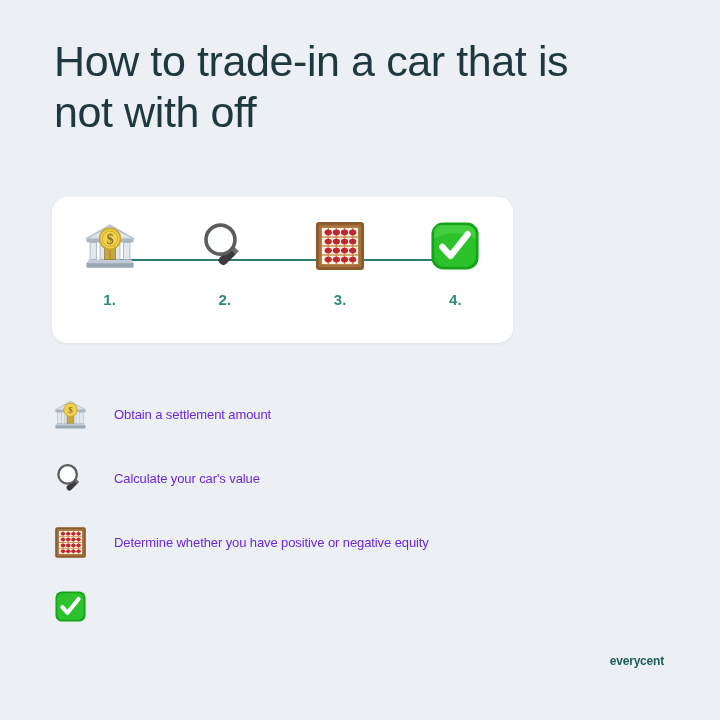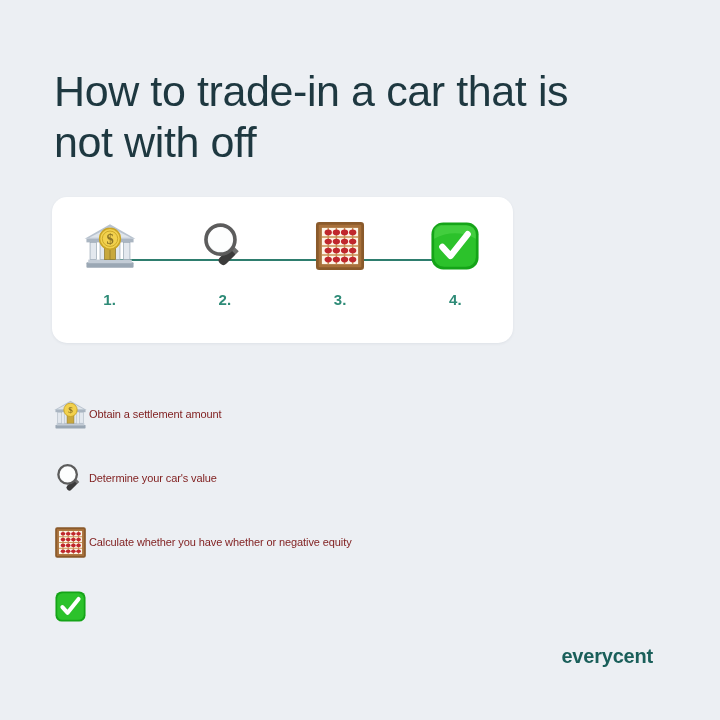"How to trade-in a car" .title { top: 66px -> 36px }
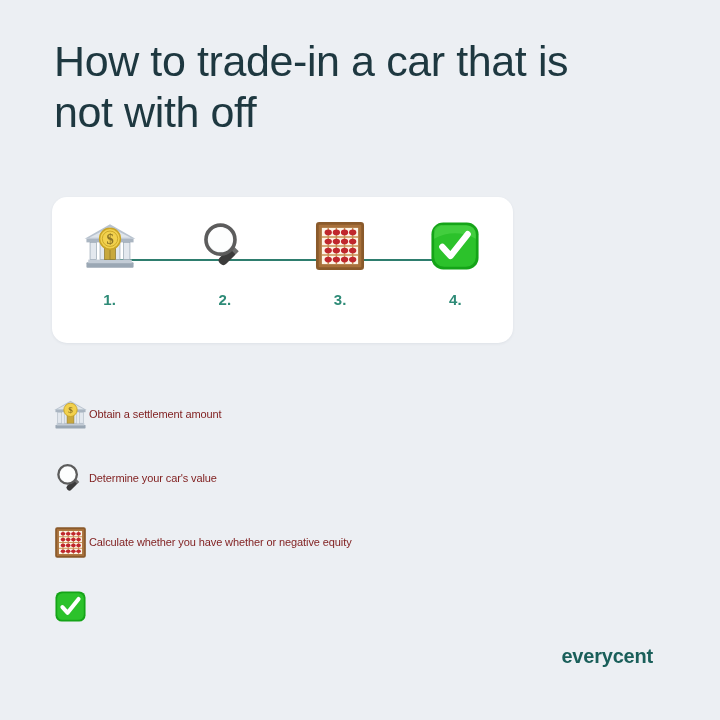"Obtain a settlement amount" .list-label { color: #7f1d1d -> #6d28d9; font-size: 11px -> 13px; margin-left: none -> 25px }
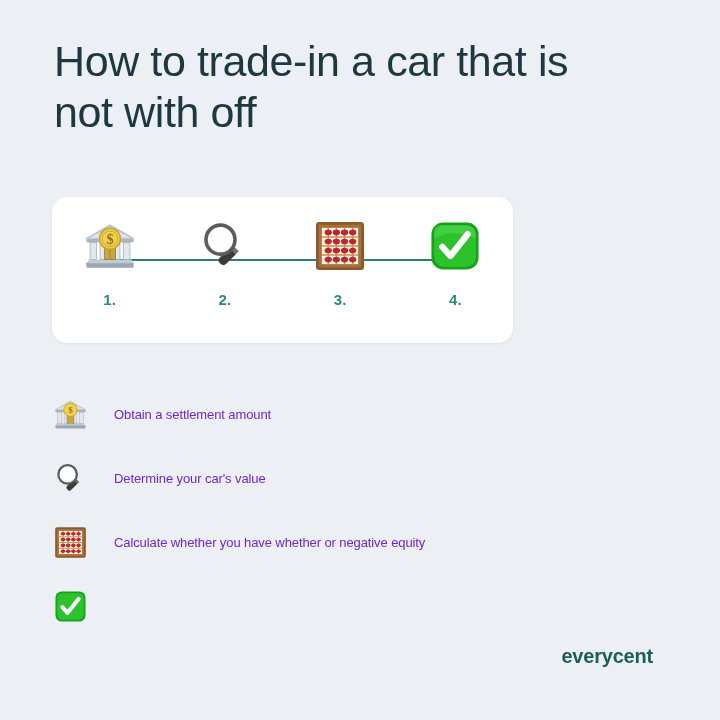"Determine your car's value" span.list-label { text: Determine -> Calculate }
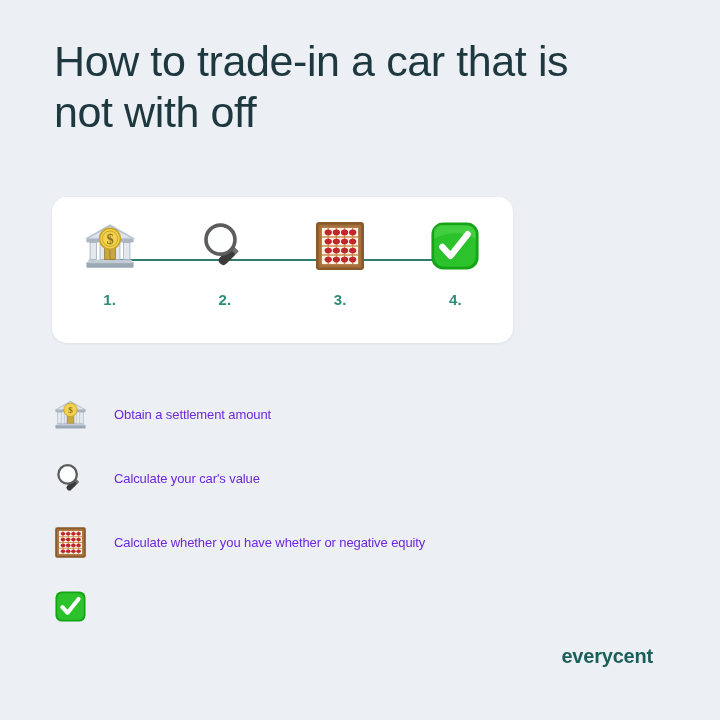"Calculate whether you have whether" span.list-label { text: Calculate whether you have whether -> Determine whether you have positive }
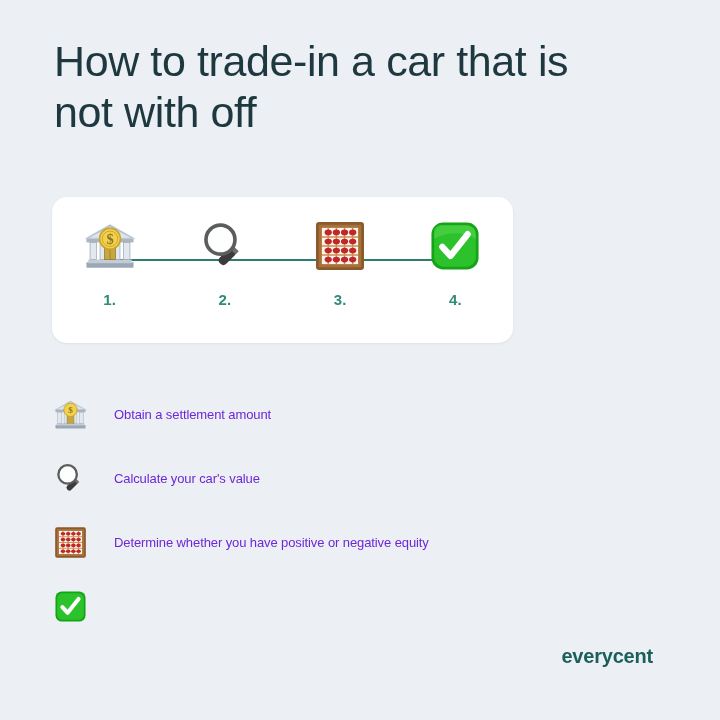"everycent" .logo { font-size: 20px -> 12px; right: 67px -> 56px }
